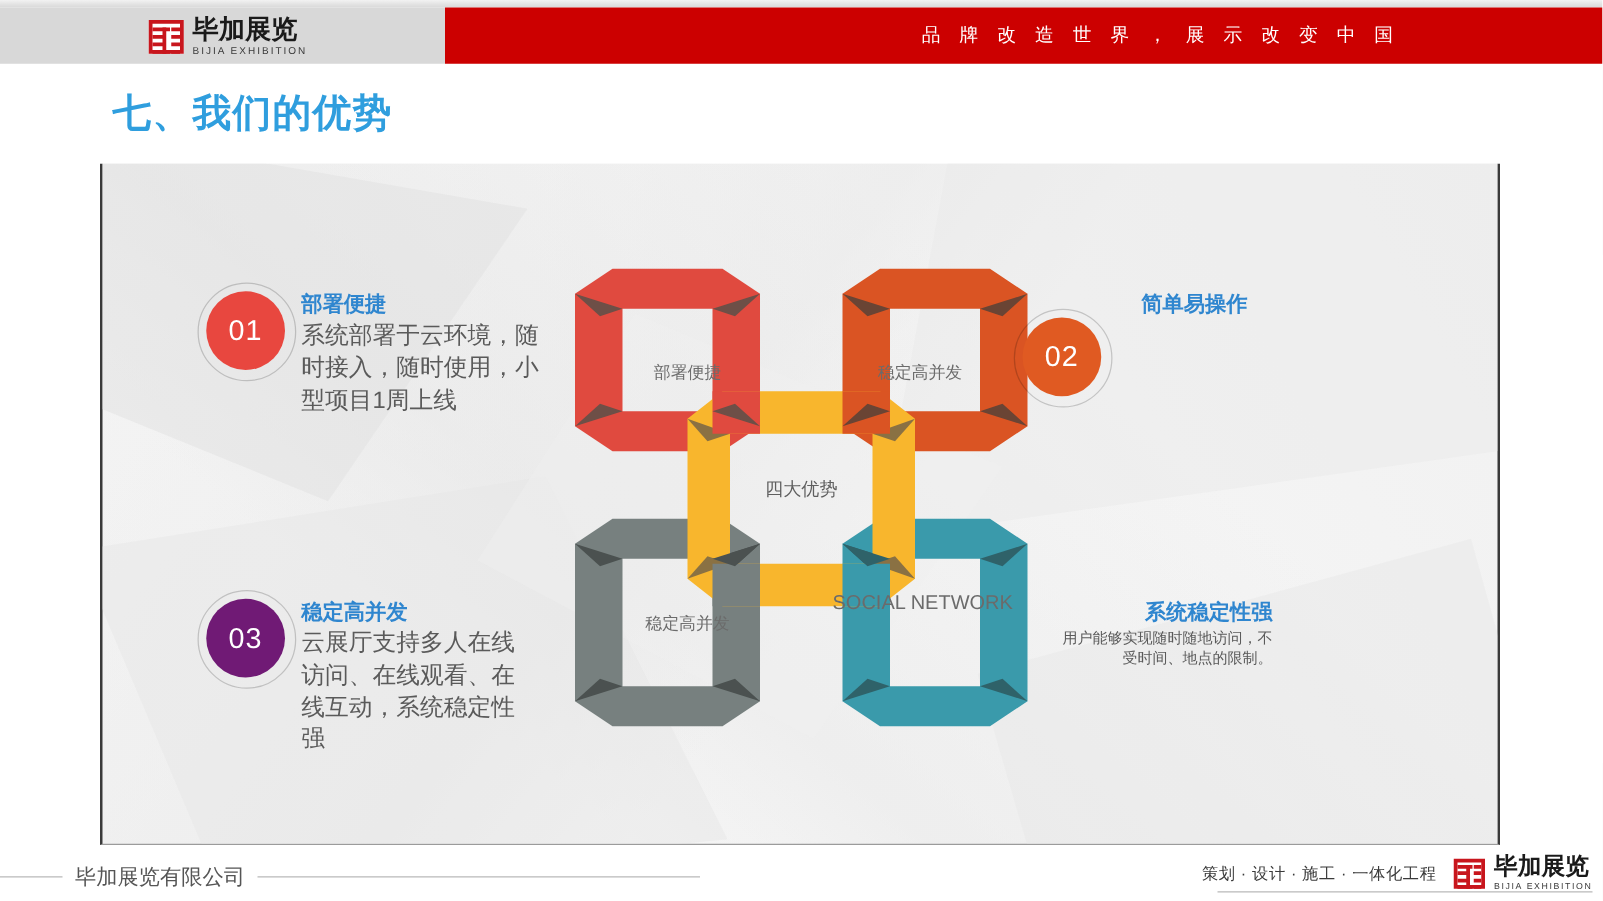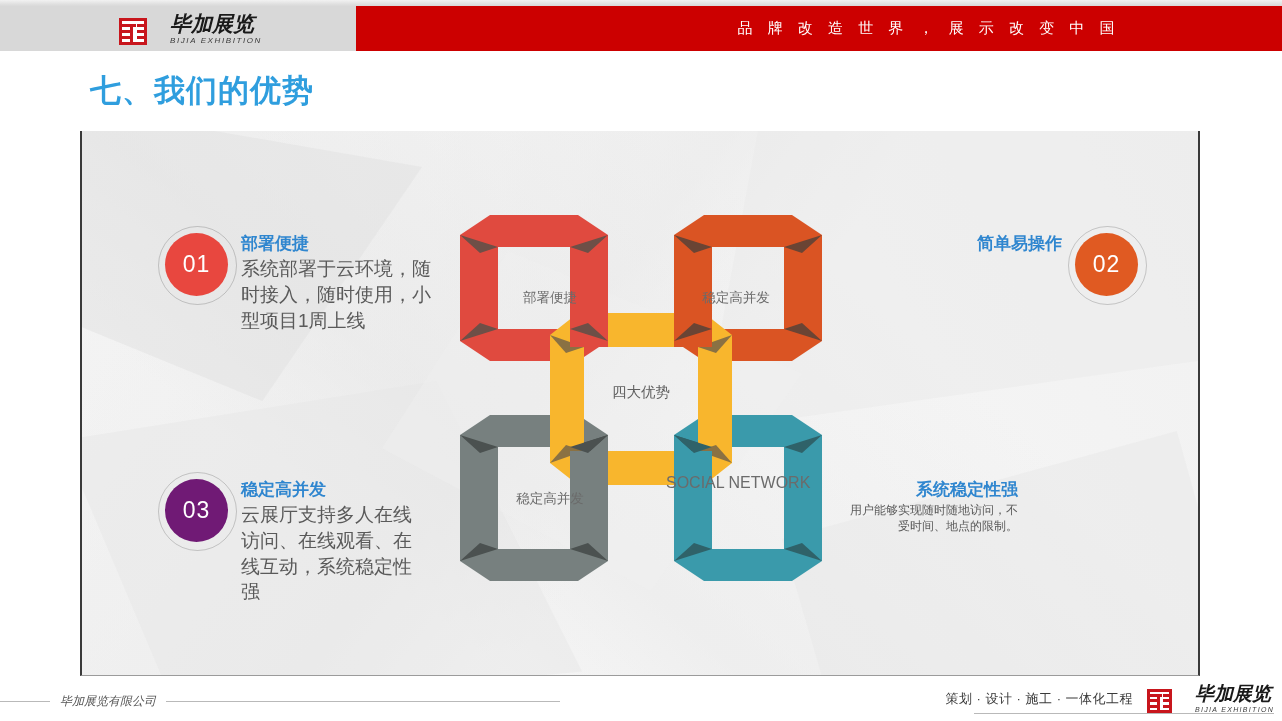"毕加展览" .logo { align-items: flex-end -> center; font-style: italic -> none; gap: 23px -> 7px }
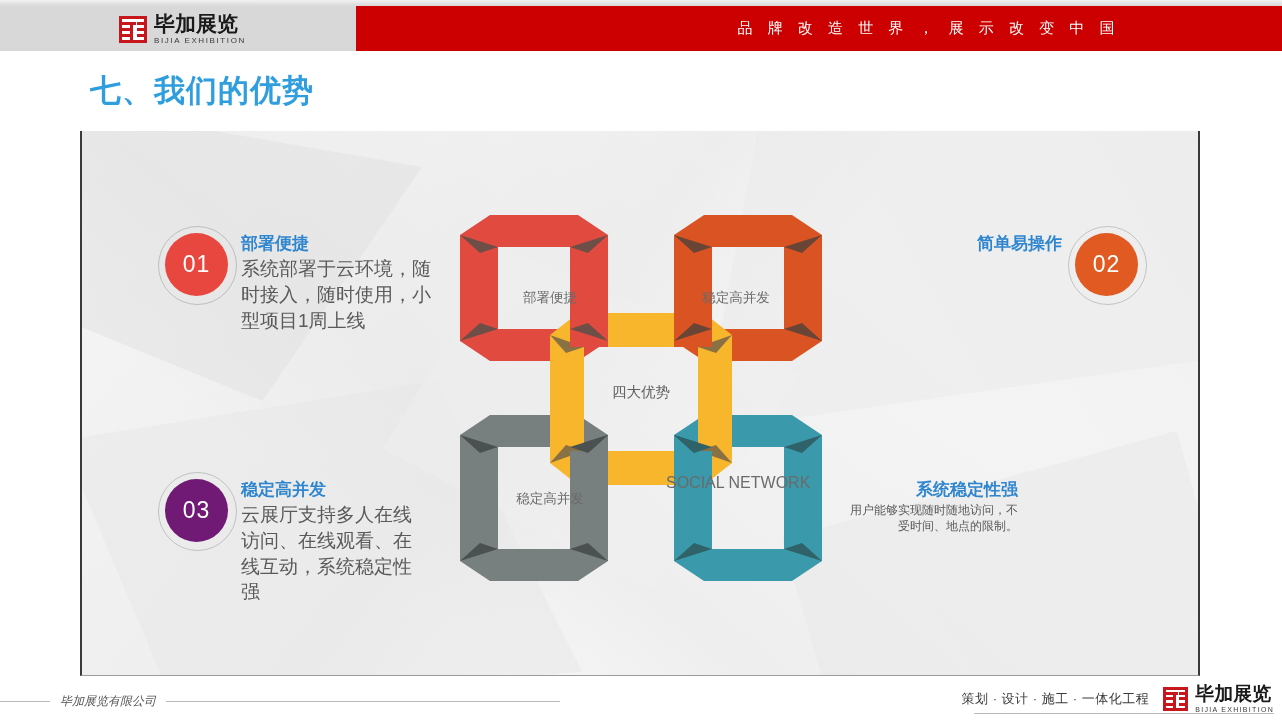"简单易操作" #adv-02 { flex-direction: none -> column; left: 882px -> 818px }
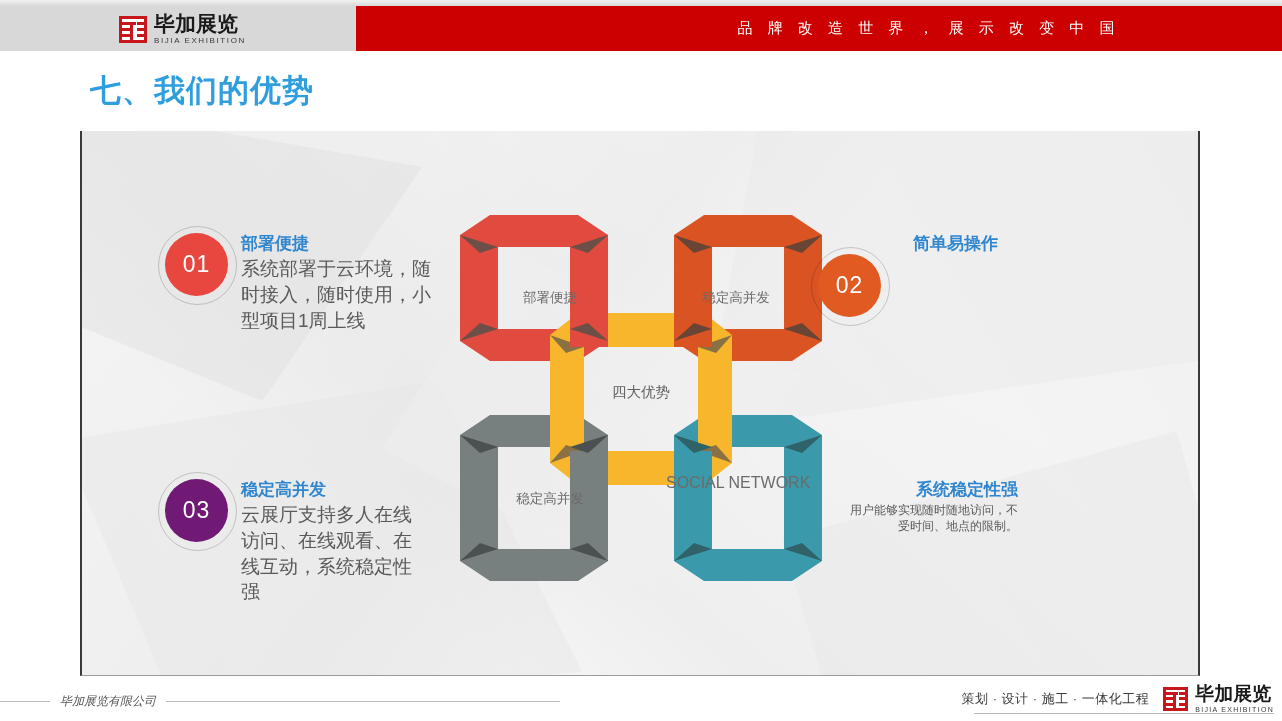"毕加展览有限公司" .footer-company { font-size: 12px -> 17px; font-style: italic -> none }
